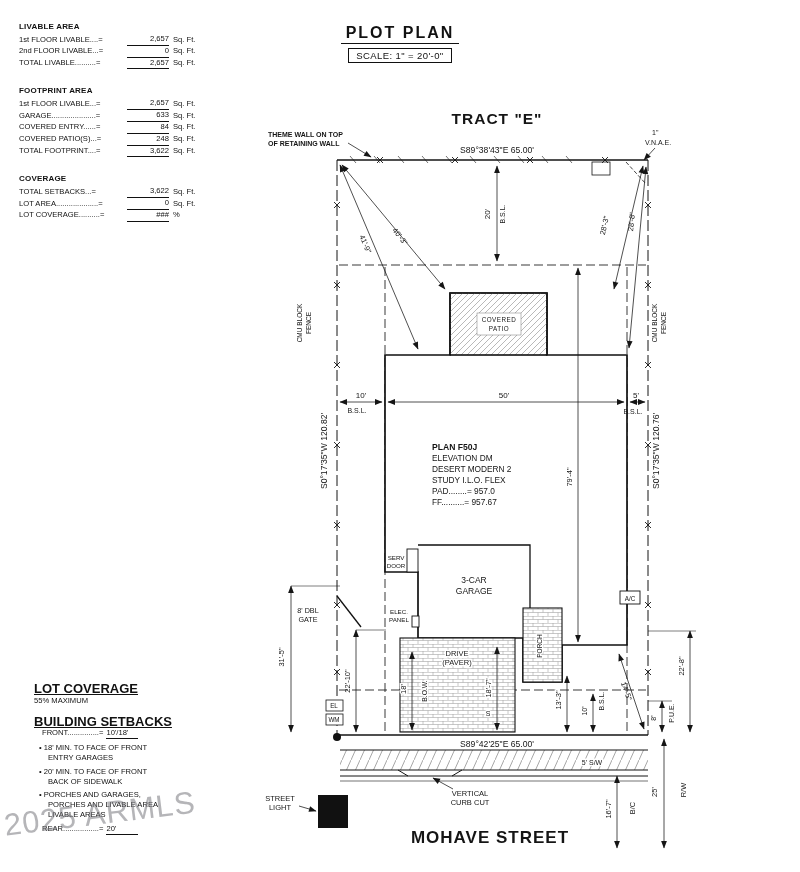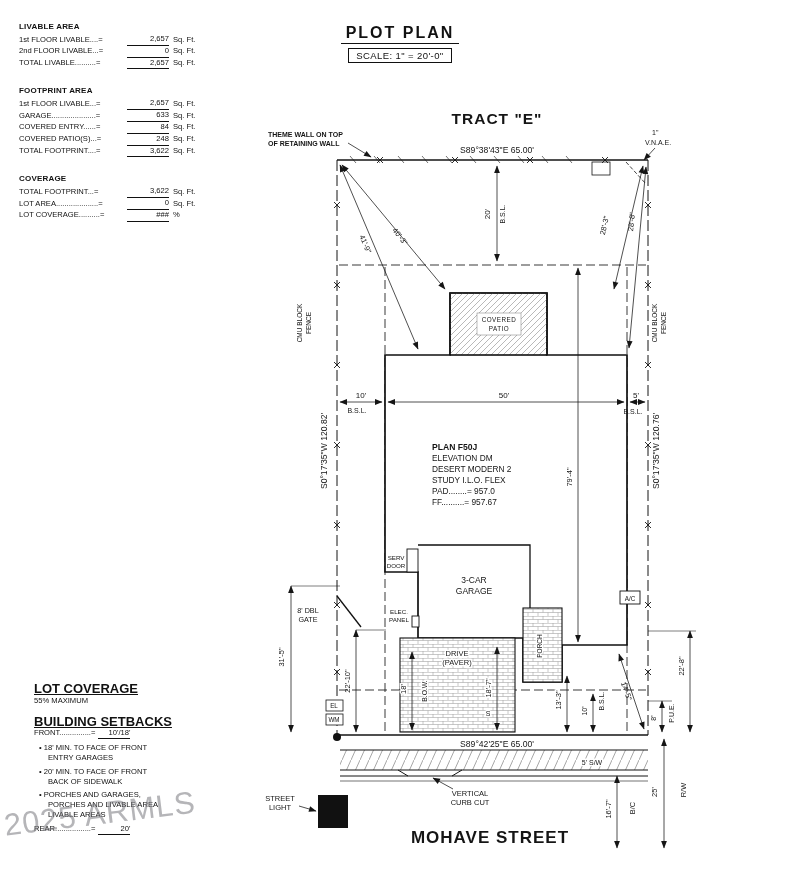"TOTAL FOOTPRINT...=" span.lb { text: FOOTPRINT -> SETBACKS }
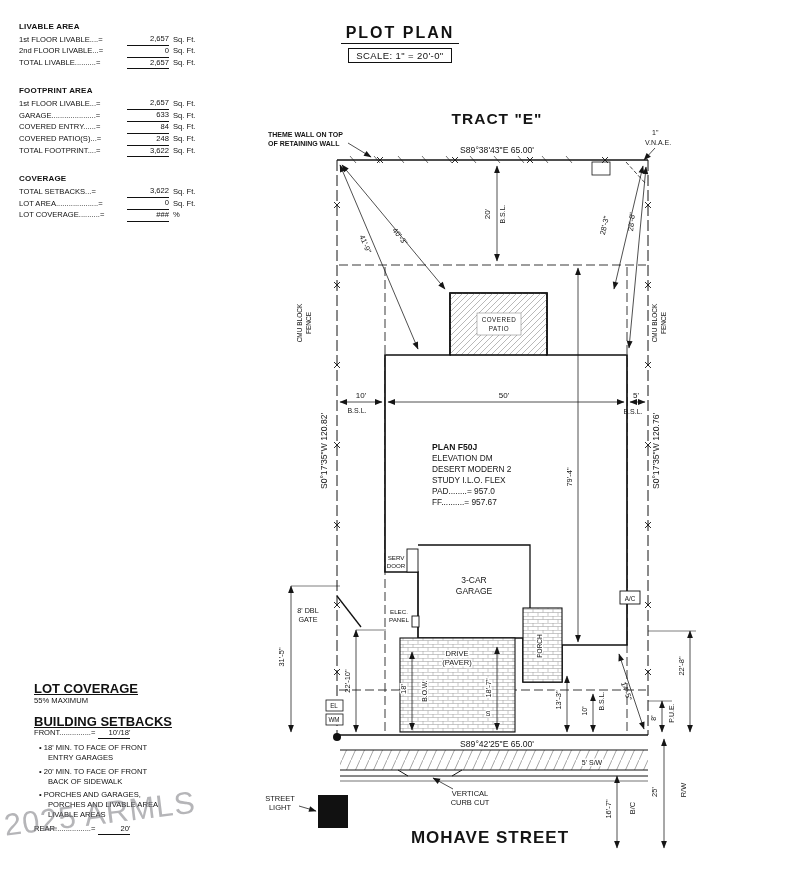"FRONT...............=" .nrow { margin: 2px 0 4px -> 2px 8px 4px; text-align: right -> none }
